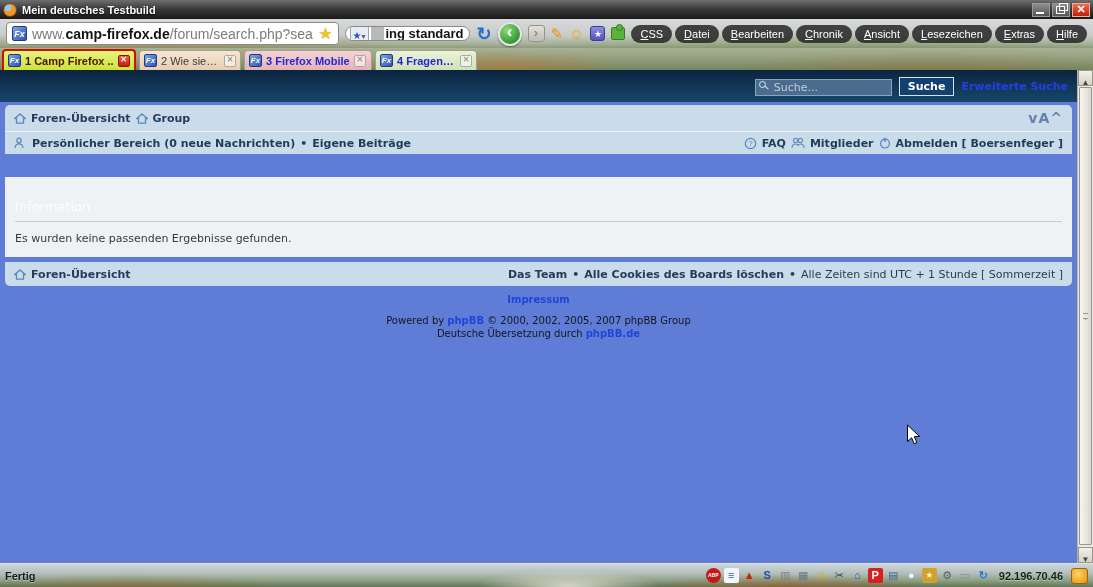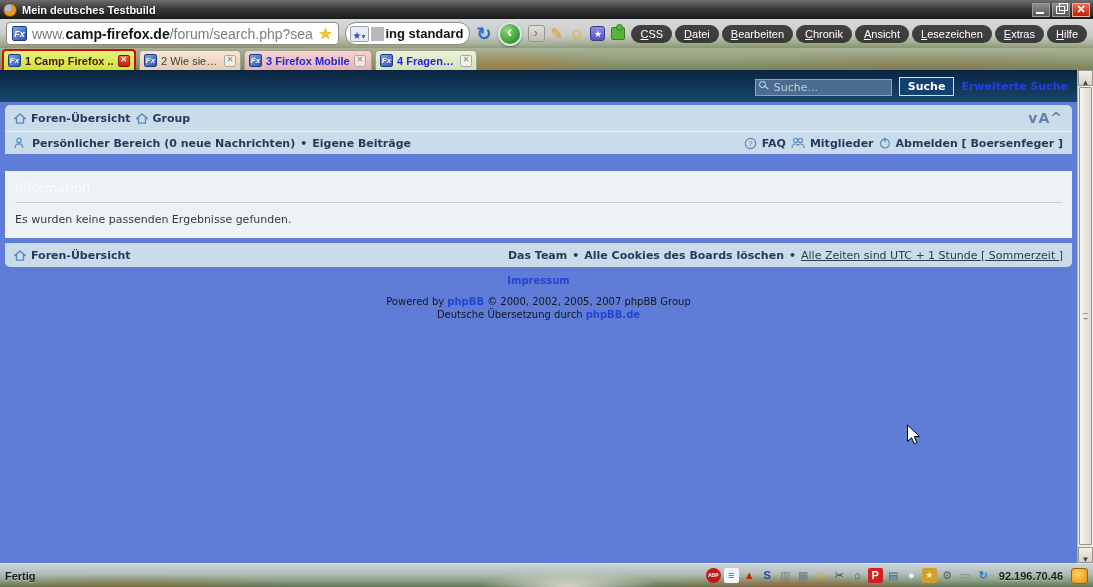"ing standard" #searchbox { height: 23px -> 15px }
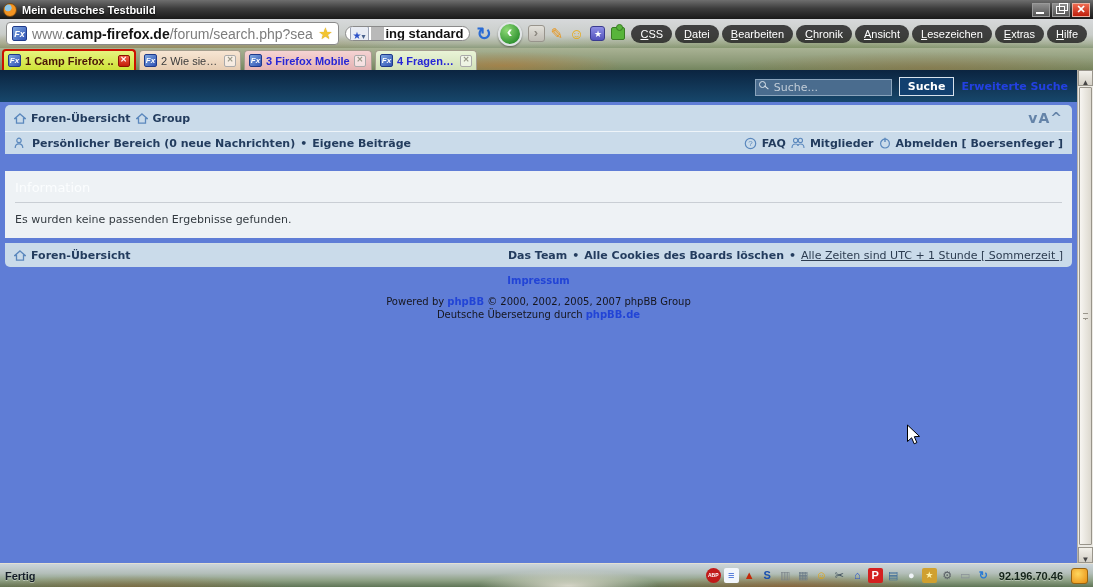"Es wurden keine passenden Ergebnisse" #info-panel { margin-top: 17px -> 23px; padding: 9px 10px 12px -> 22px 10px 12px }
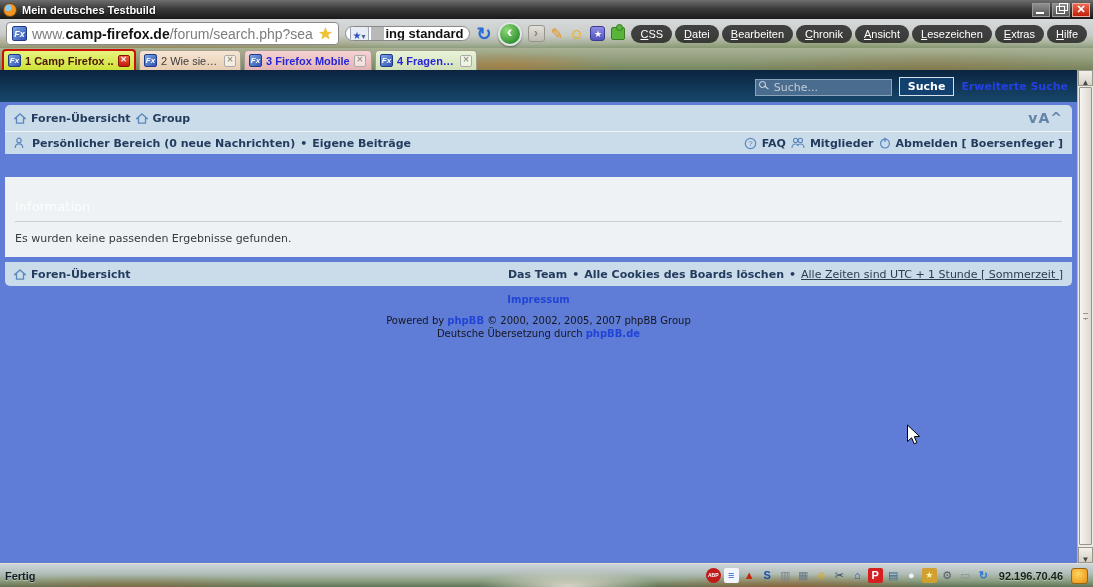"Alle Zeiten sind UTC +" #navbar-bottom .tz { text-decoration: underline -> none }
